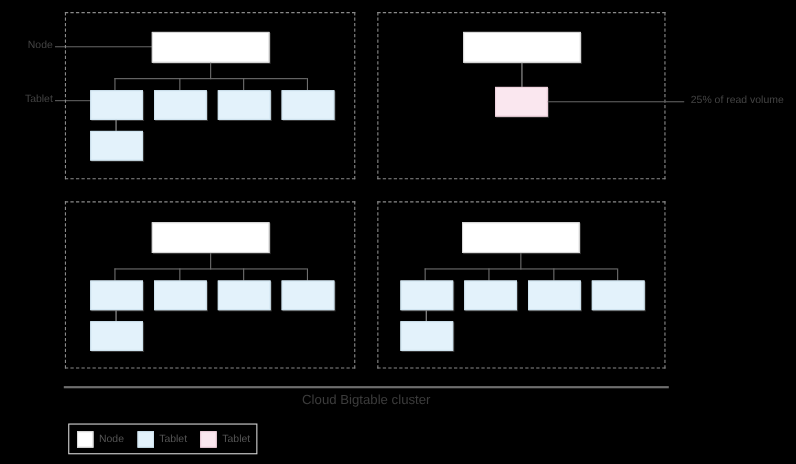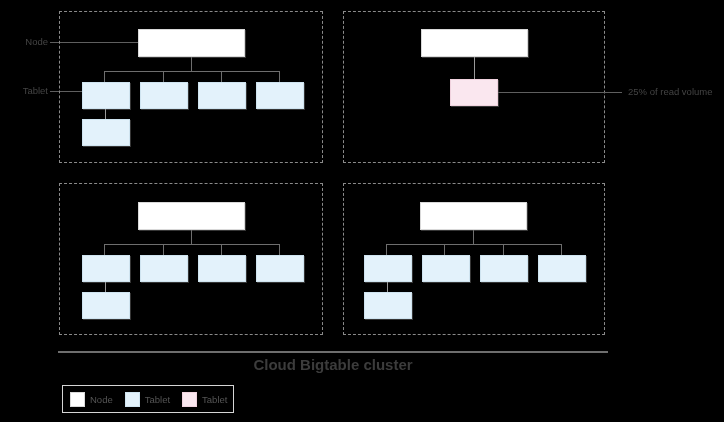"Cloud Bigtable cluster" .caption { font-size: 15px -> 12px; font-weight: bold -> normal }
